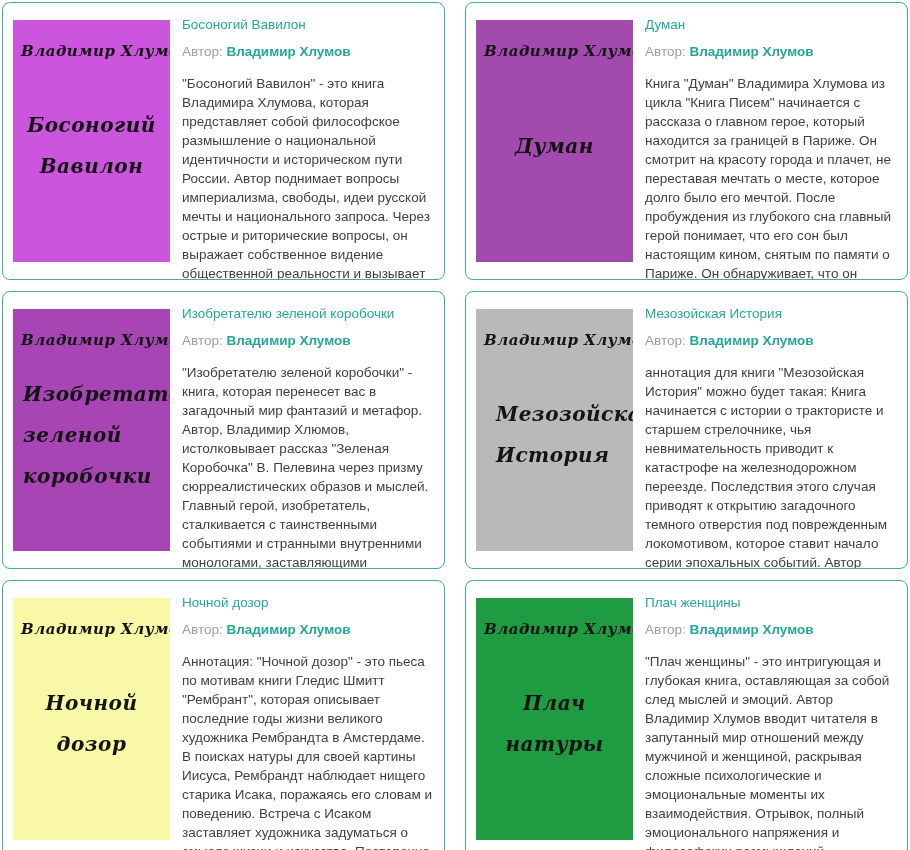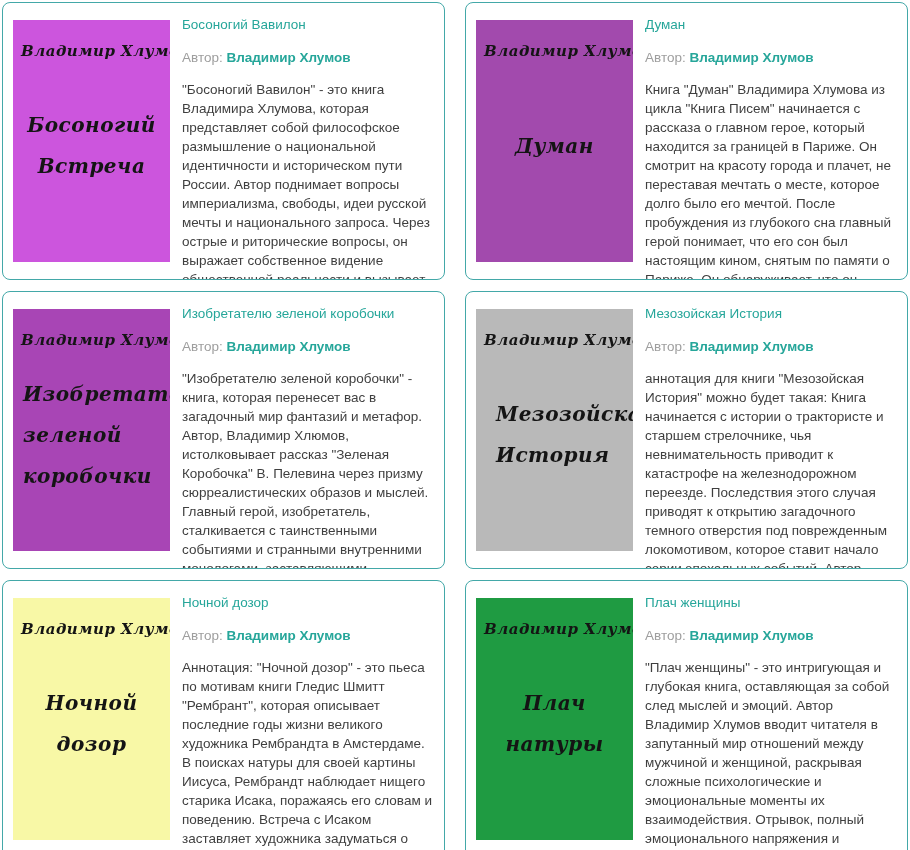"Автор: Владимир Хлумов" .author-line { margin-top: 15px -> 9px }
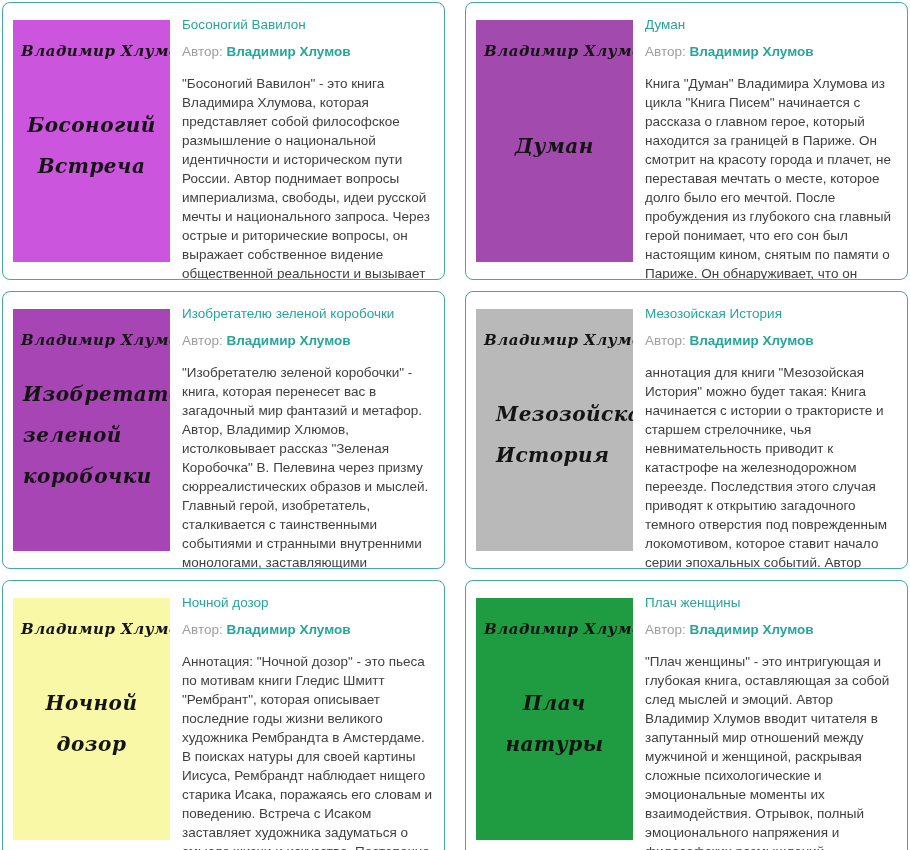"Босоногий" div.cover-title { text: Встреча -> Вавилон }
